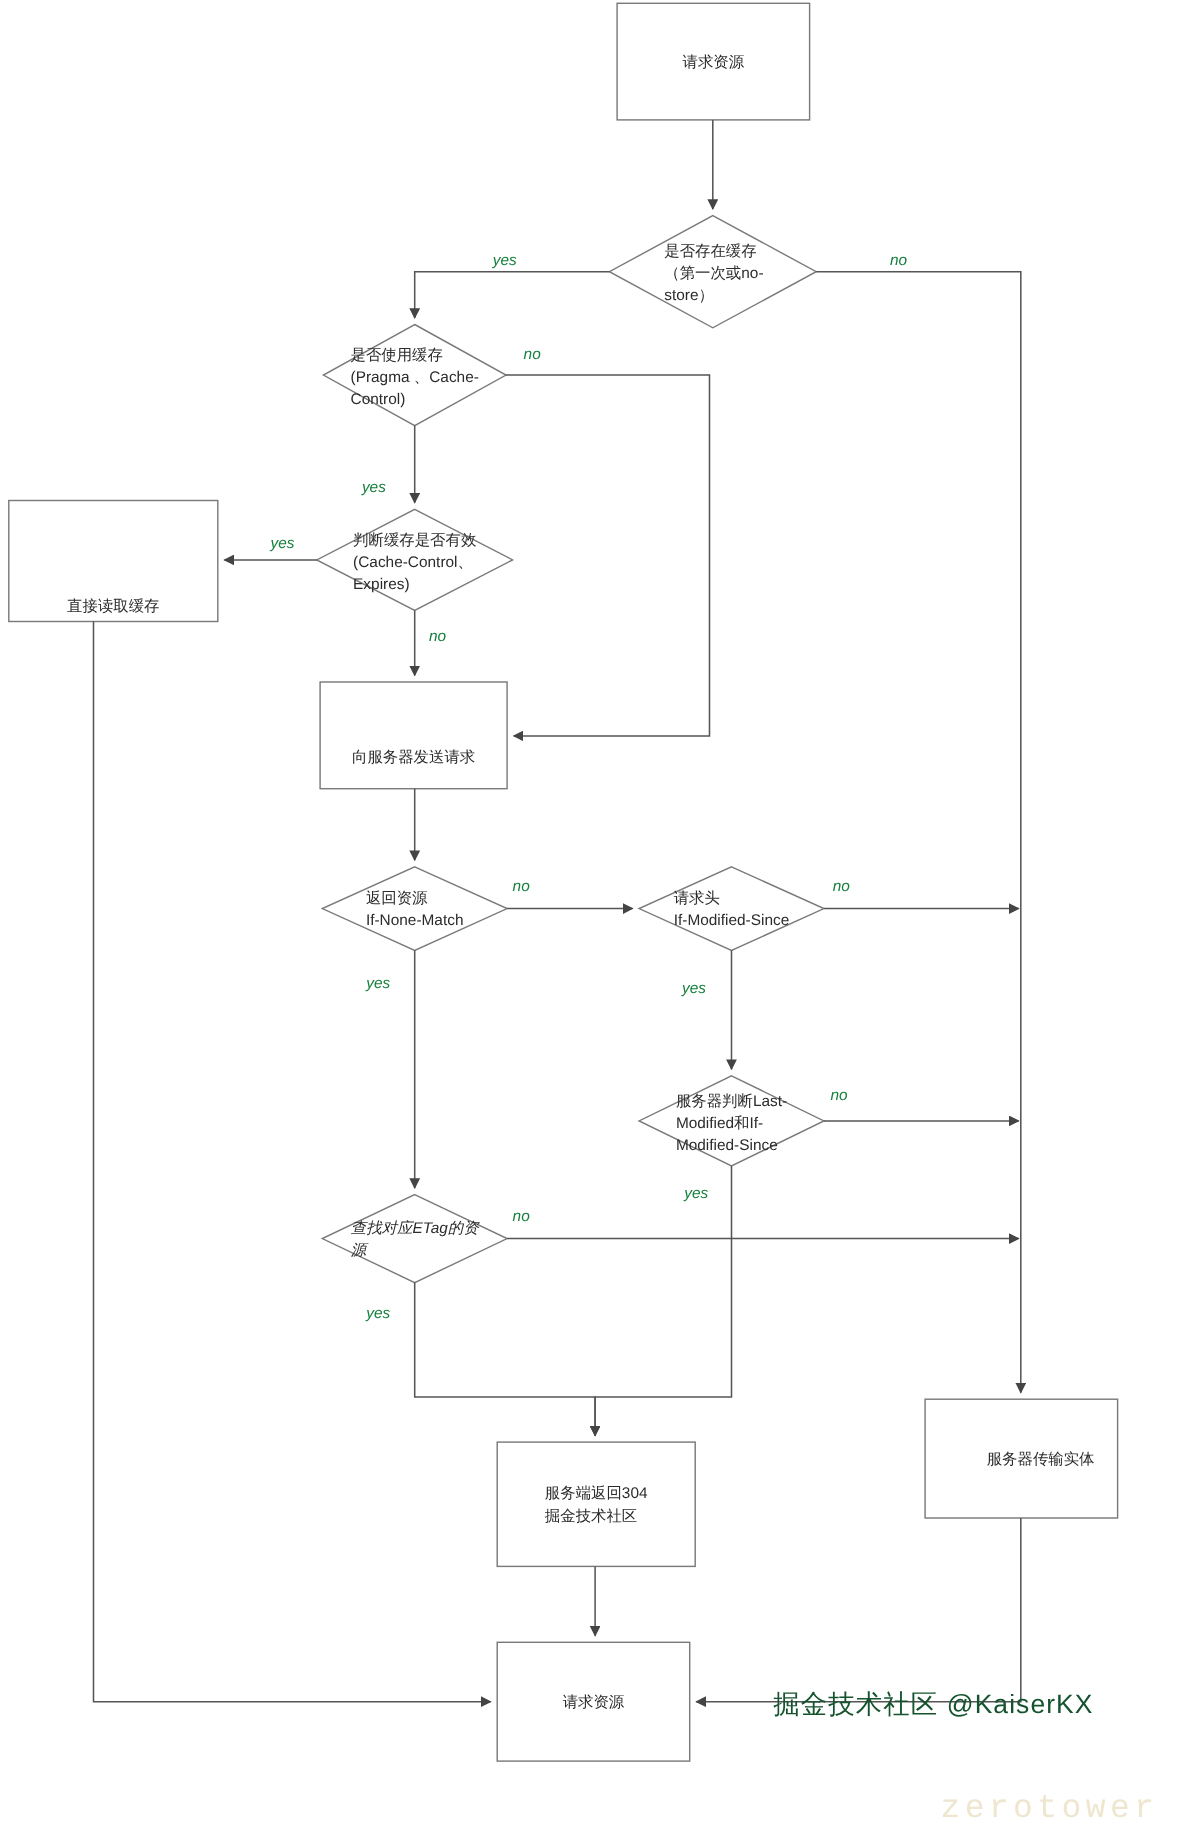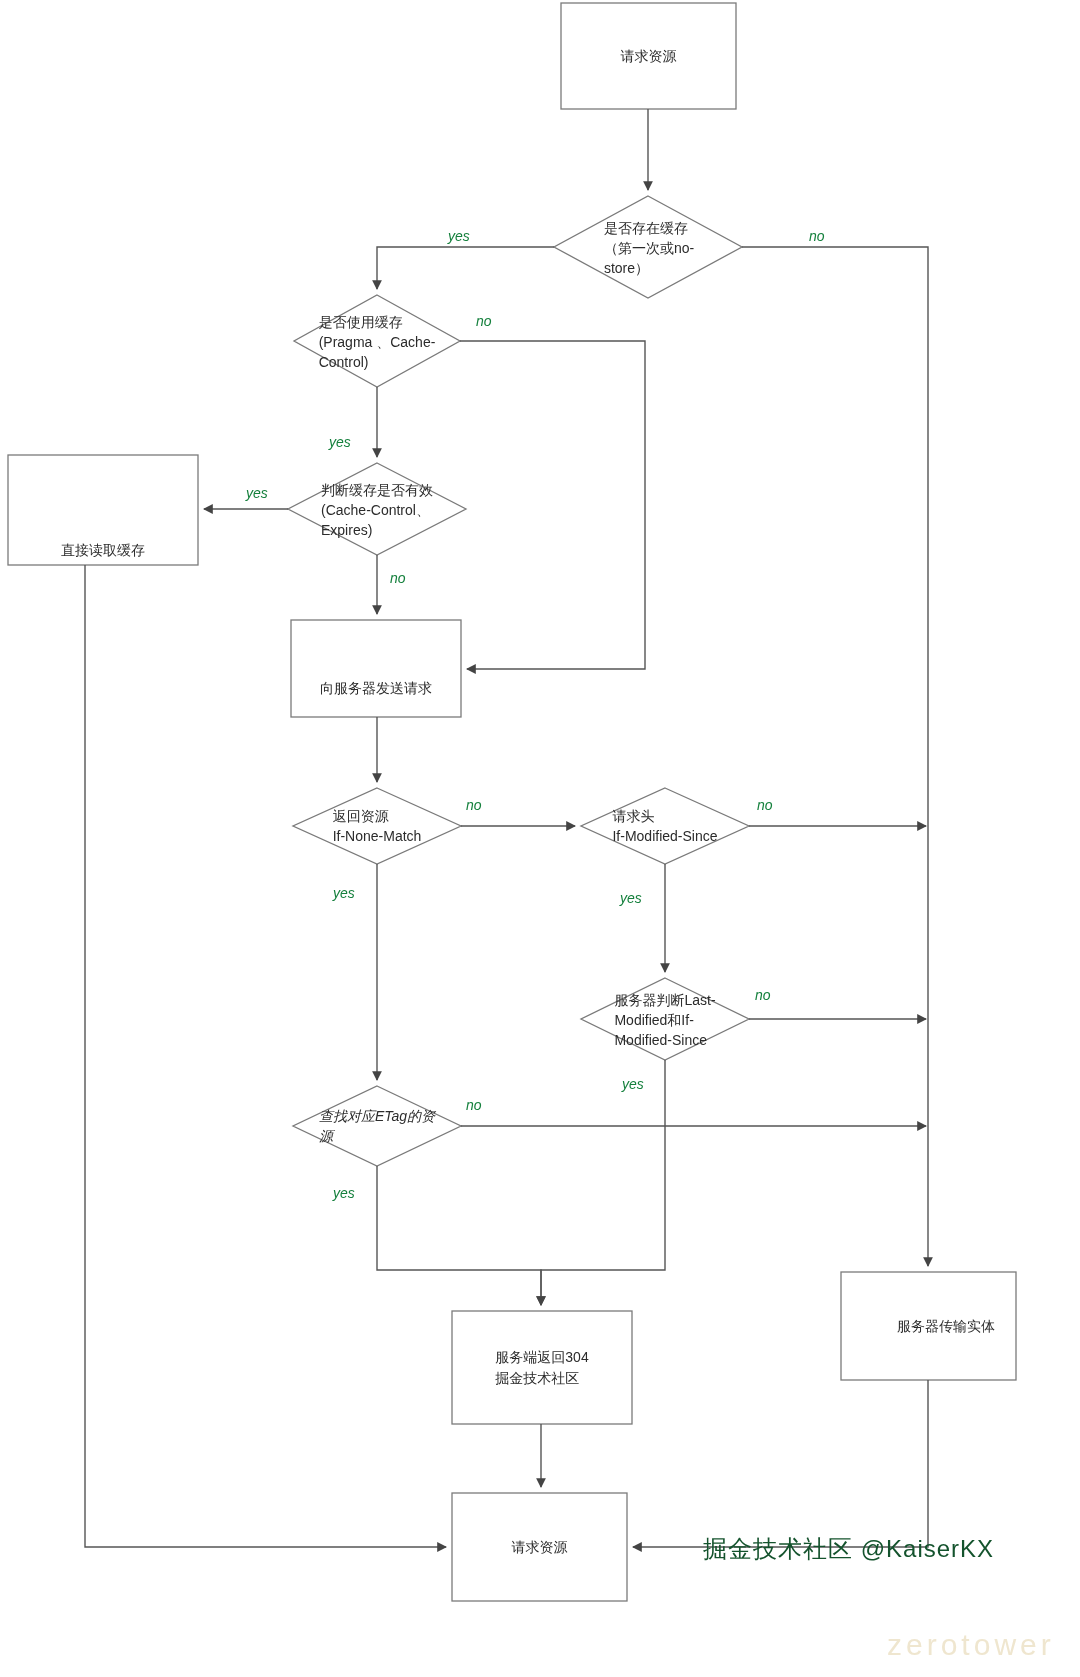"zerotower" .watermark2 { font-family: Liberation Sans, sans-serif -> Liberation Mono, monospace; margin-left: 32px -> none }
